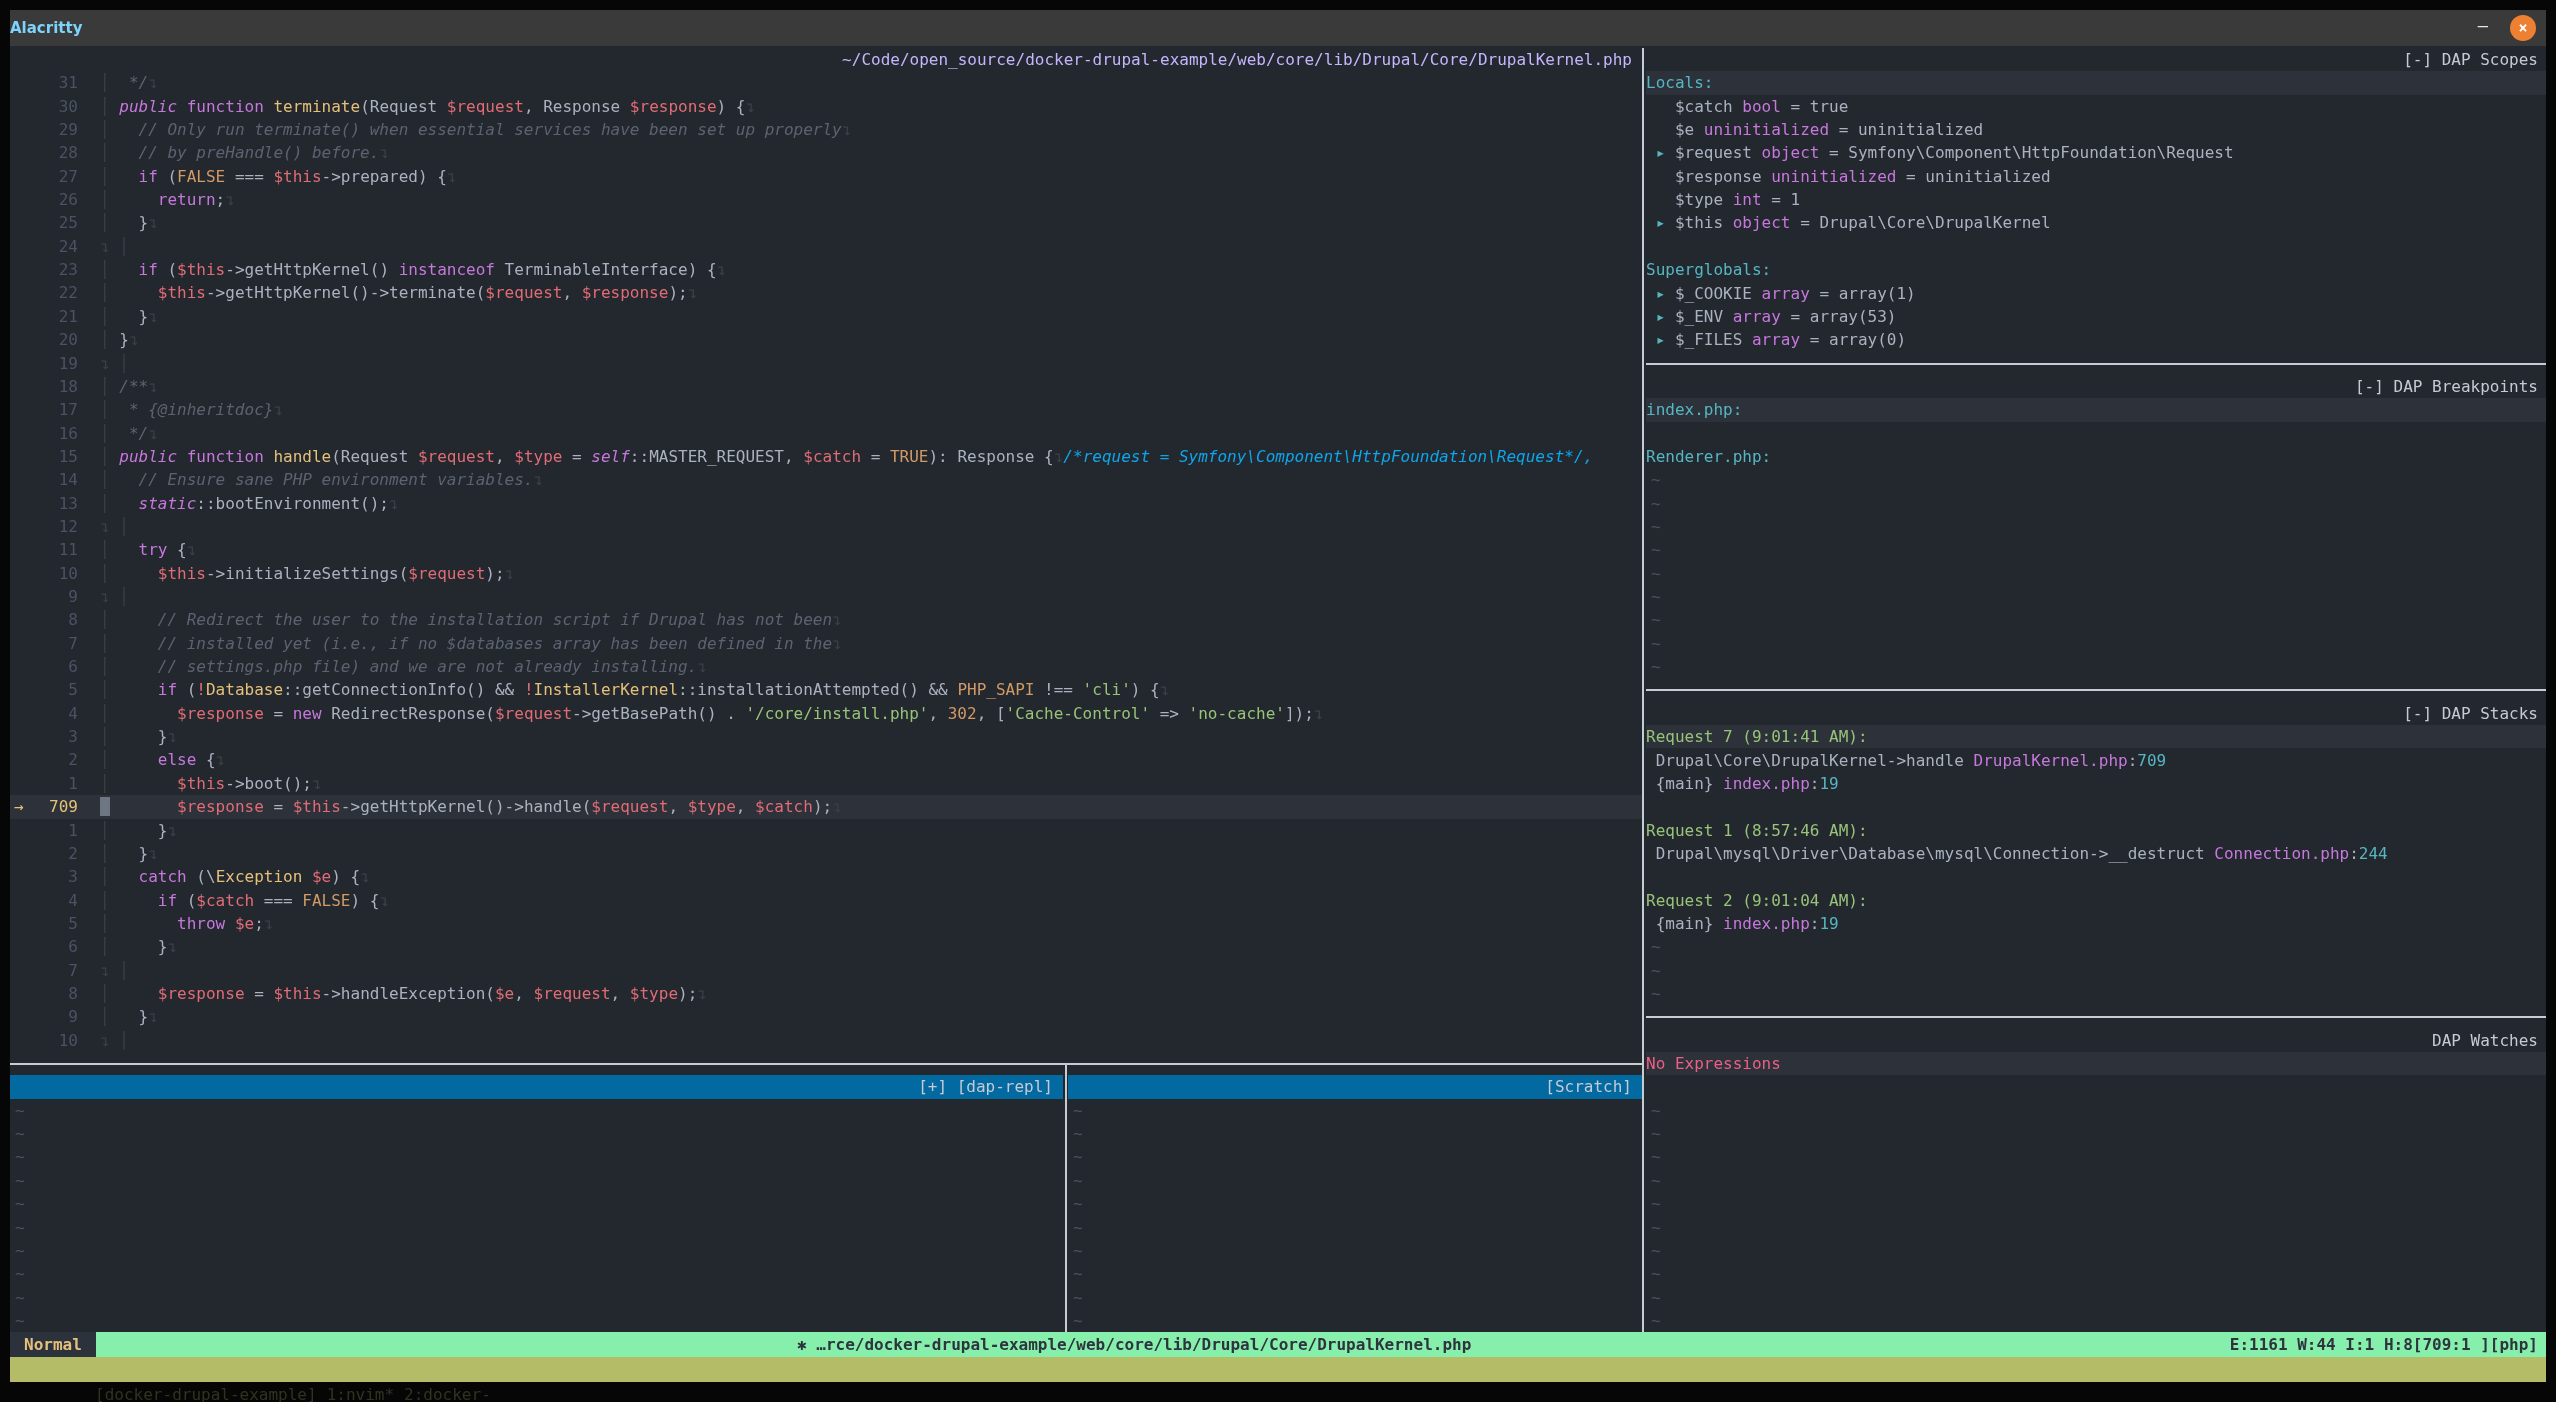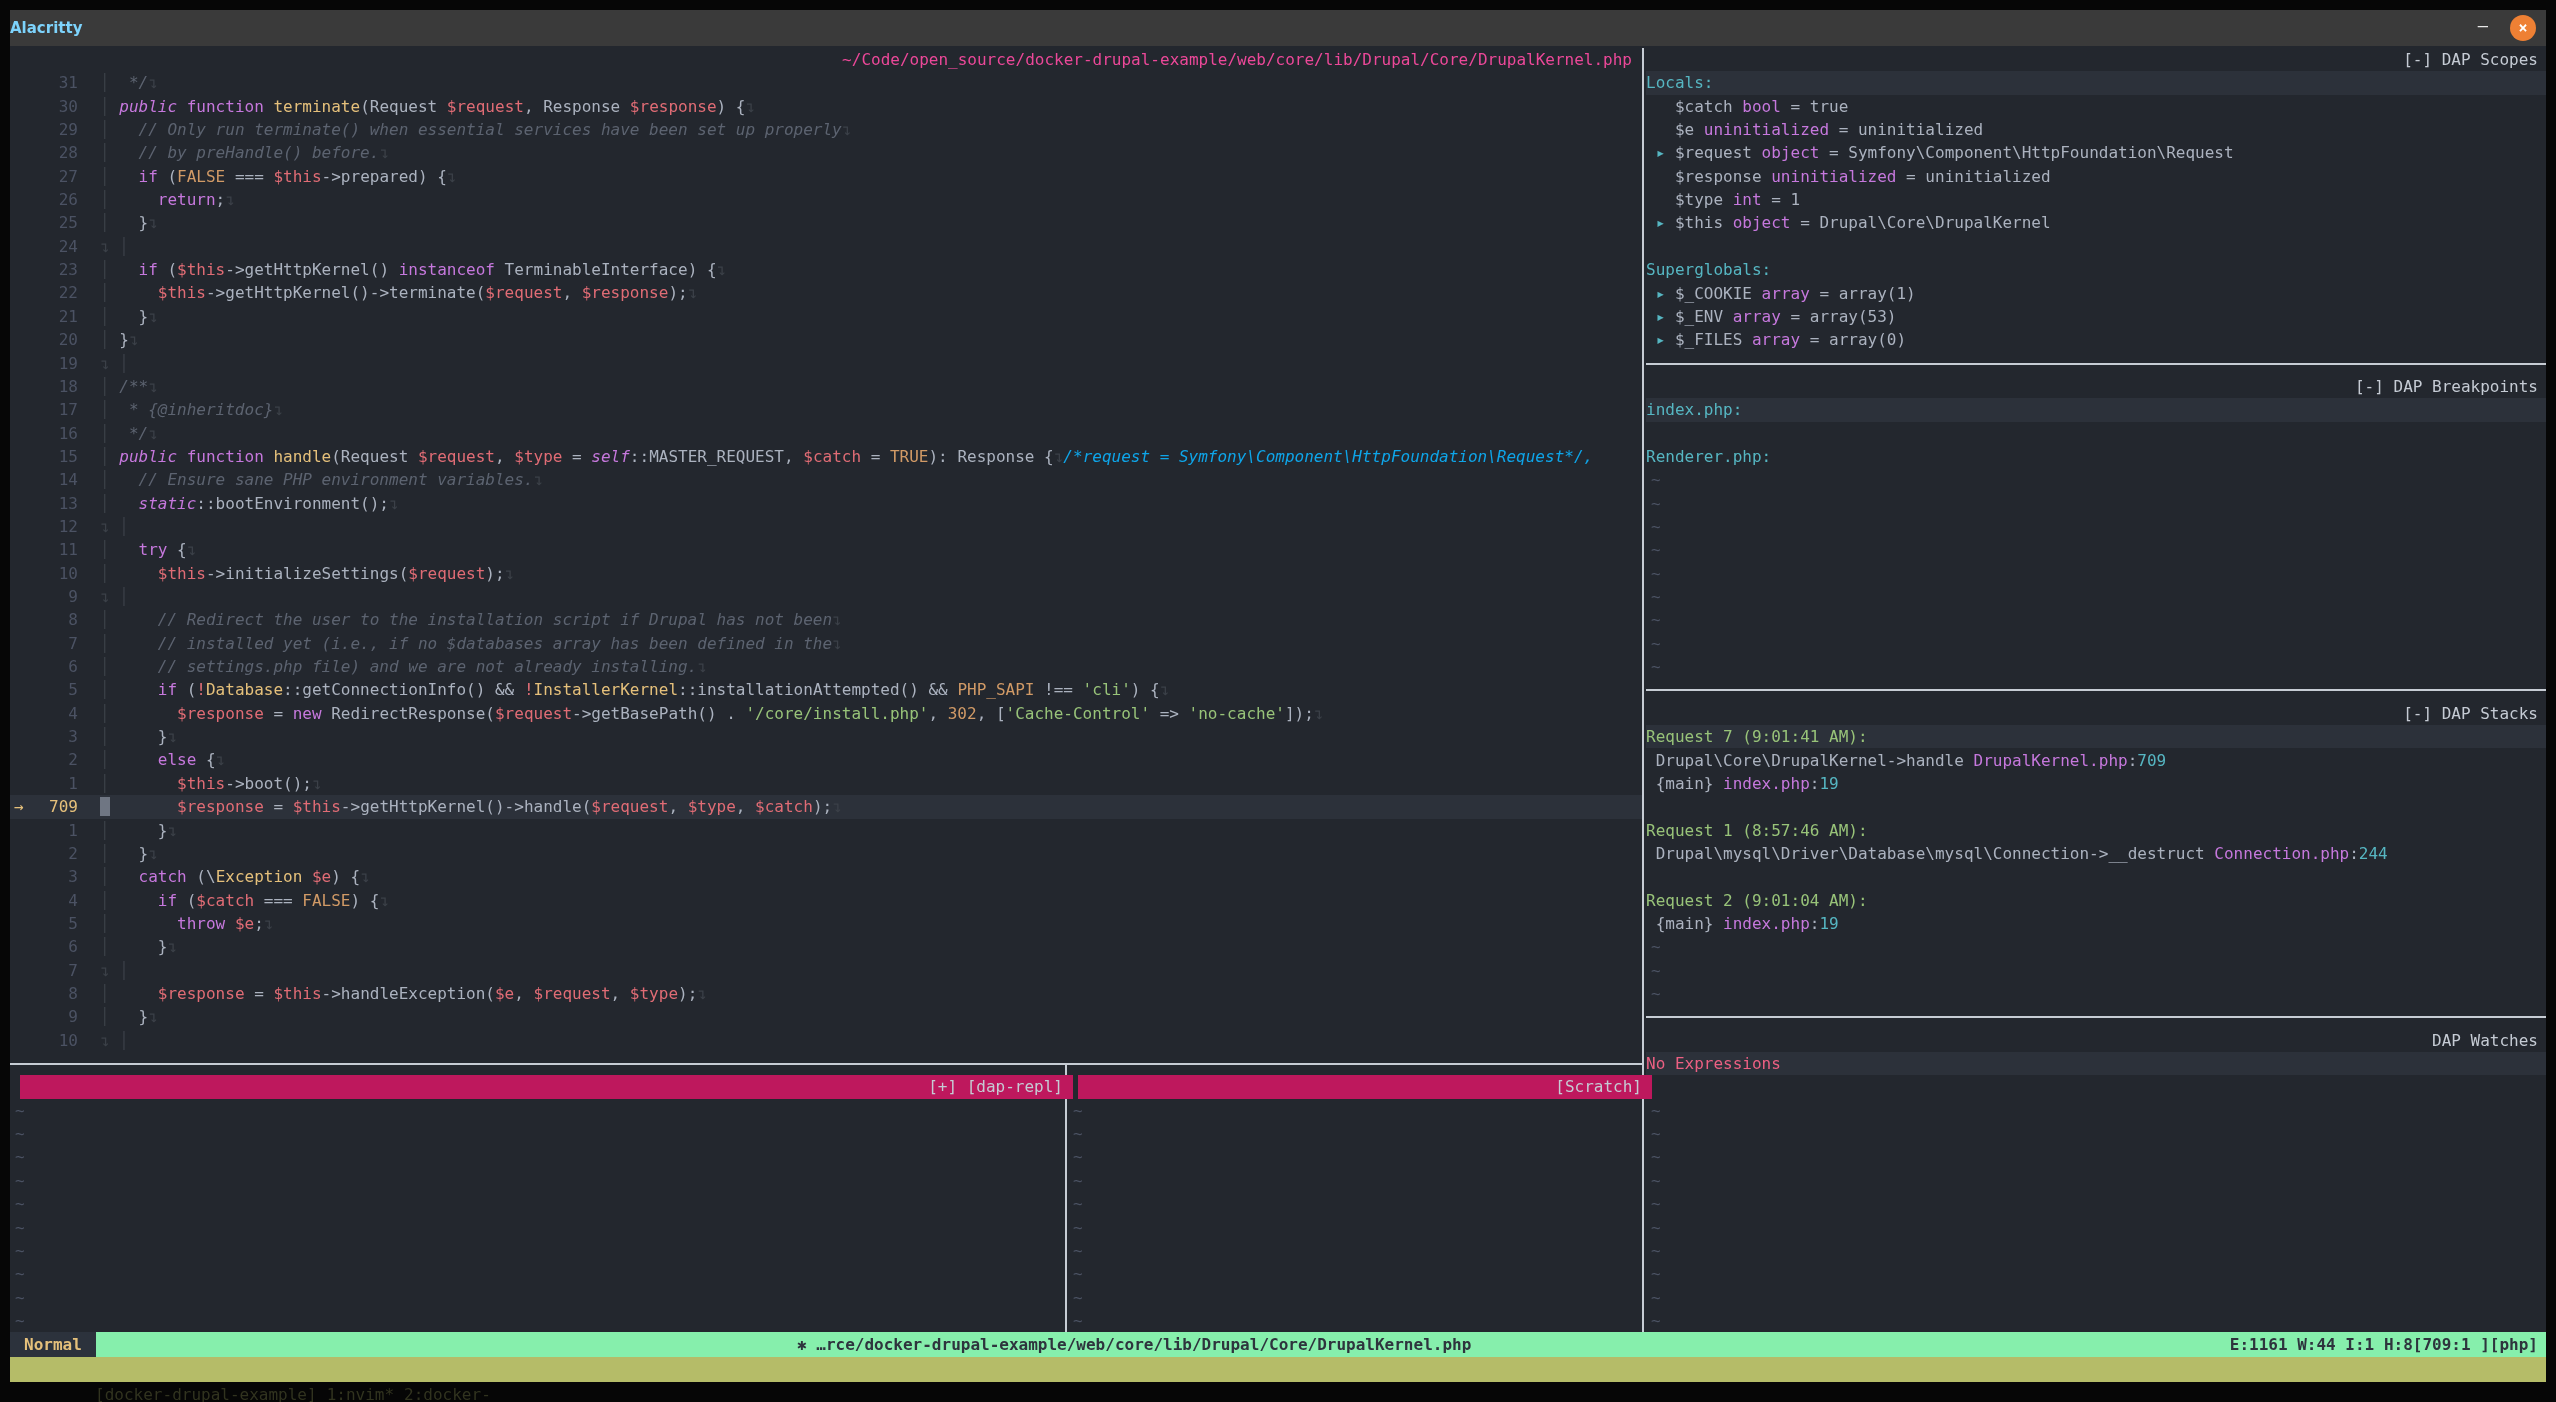"~/Code/open_source/docker-drupal-example" .path-row { color: #ec4899 -> #c4b5fd }
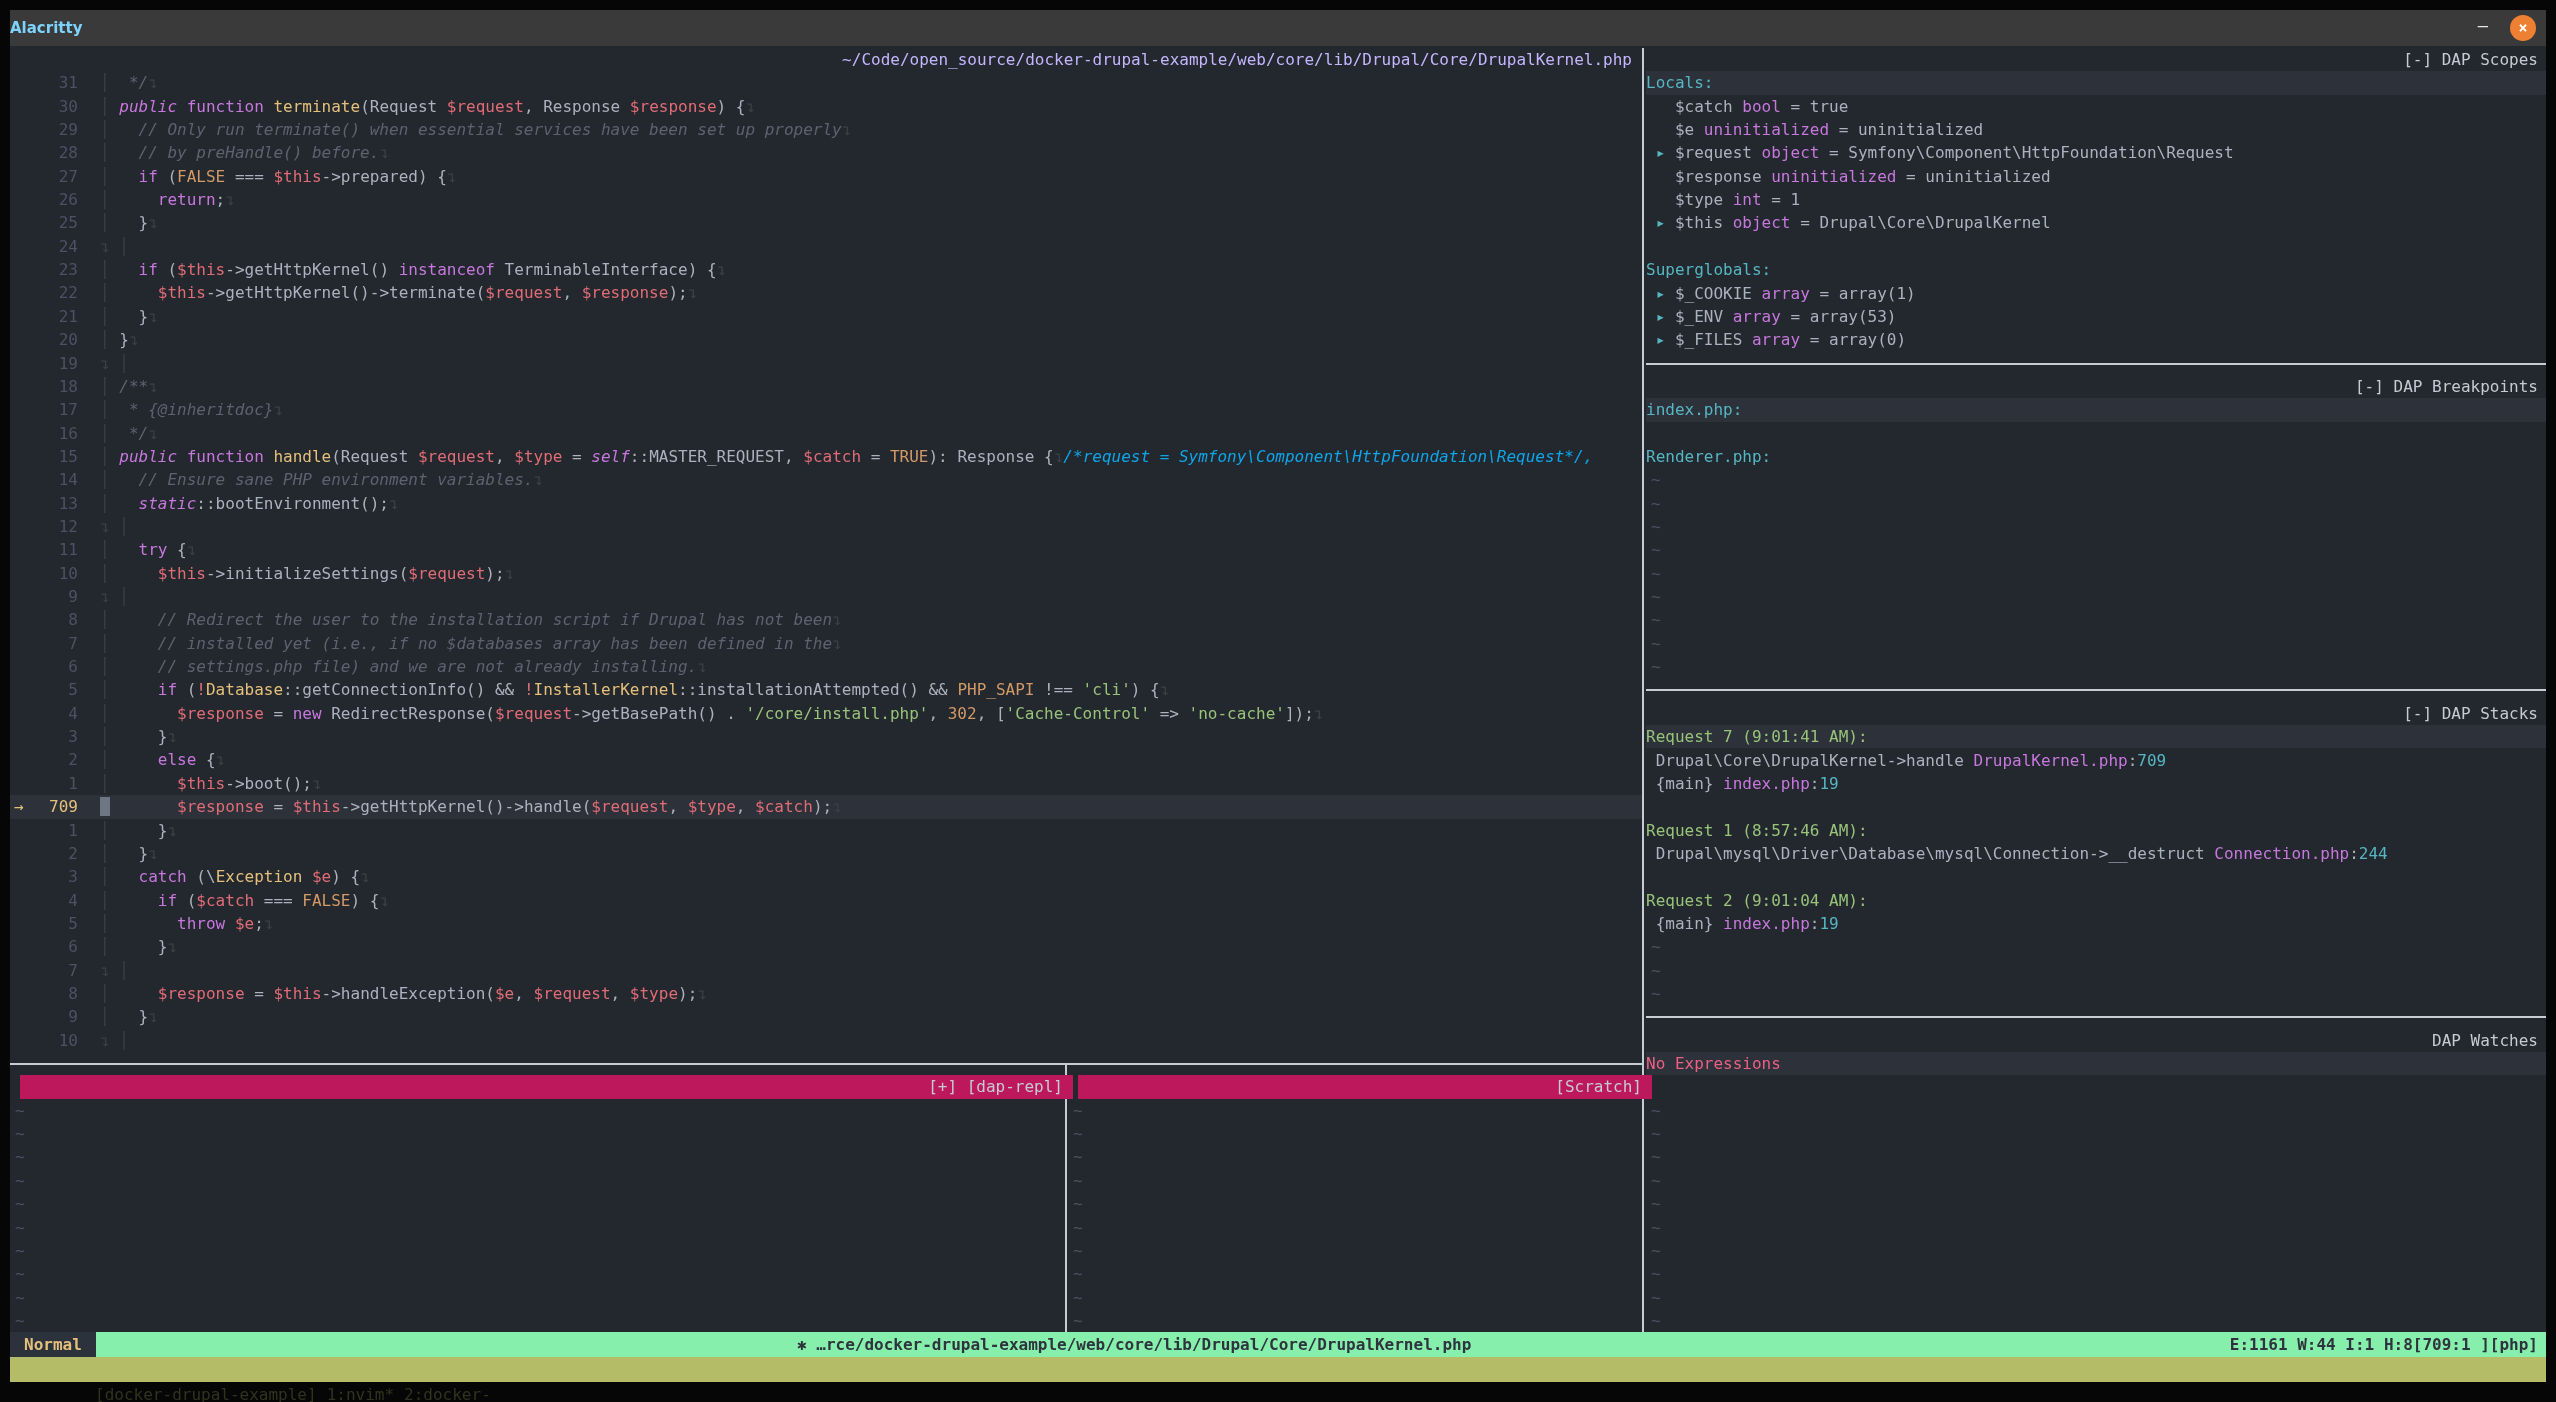"[+] [dap-repl]" .band { background: #be185d -> #0369a1; margin-left: 10px -> none }
